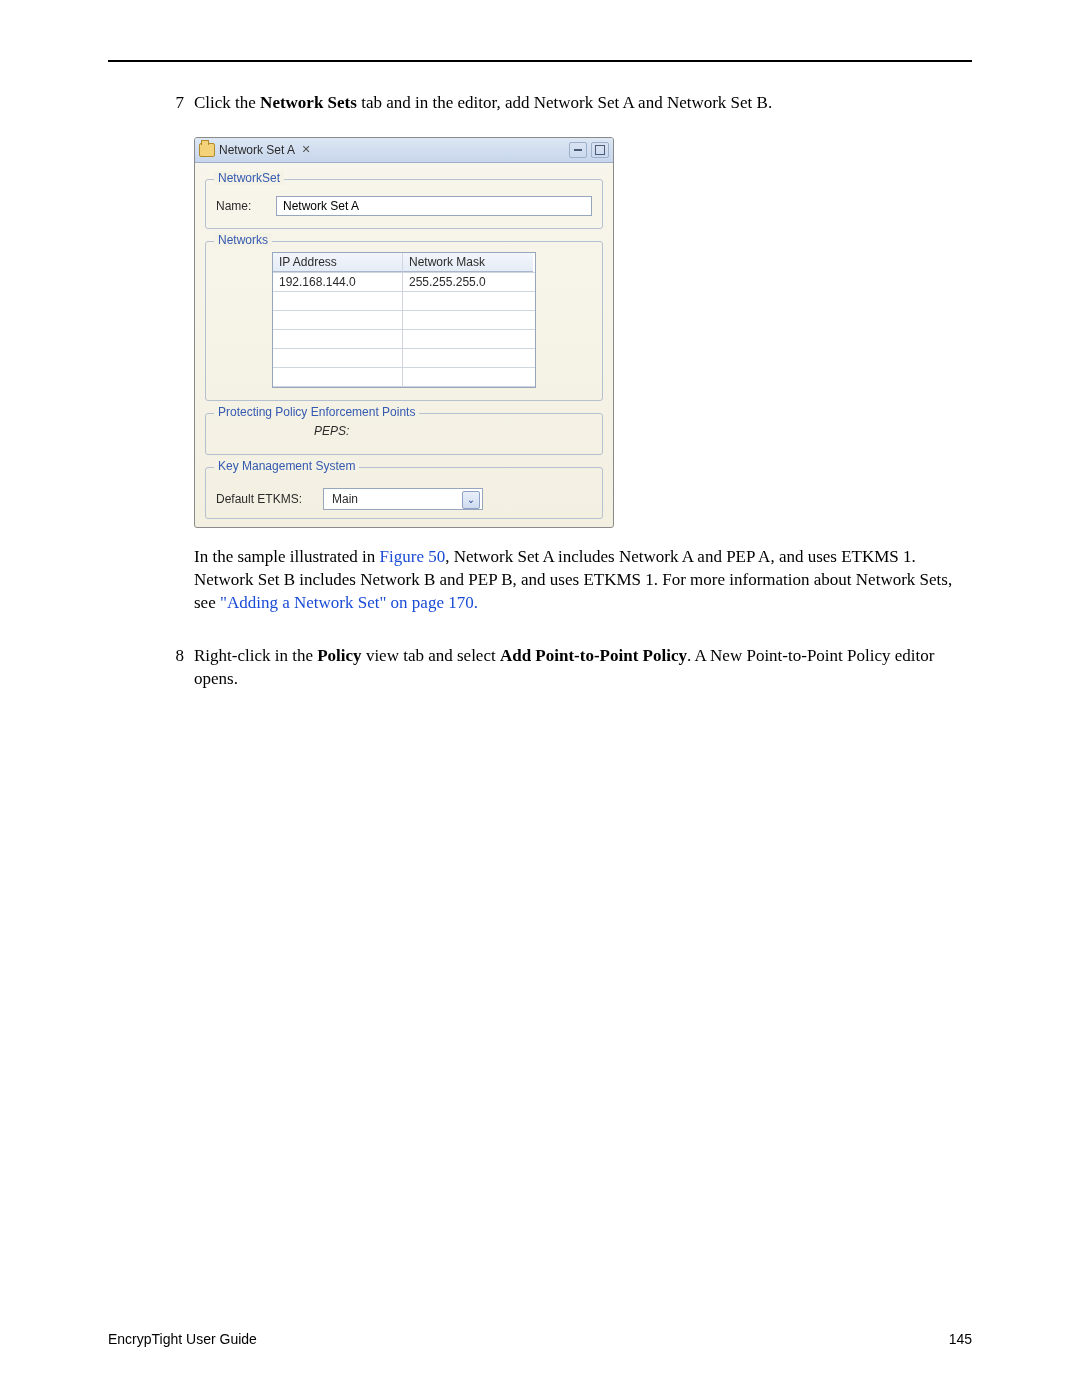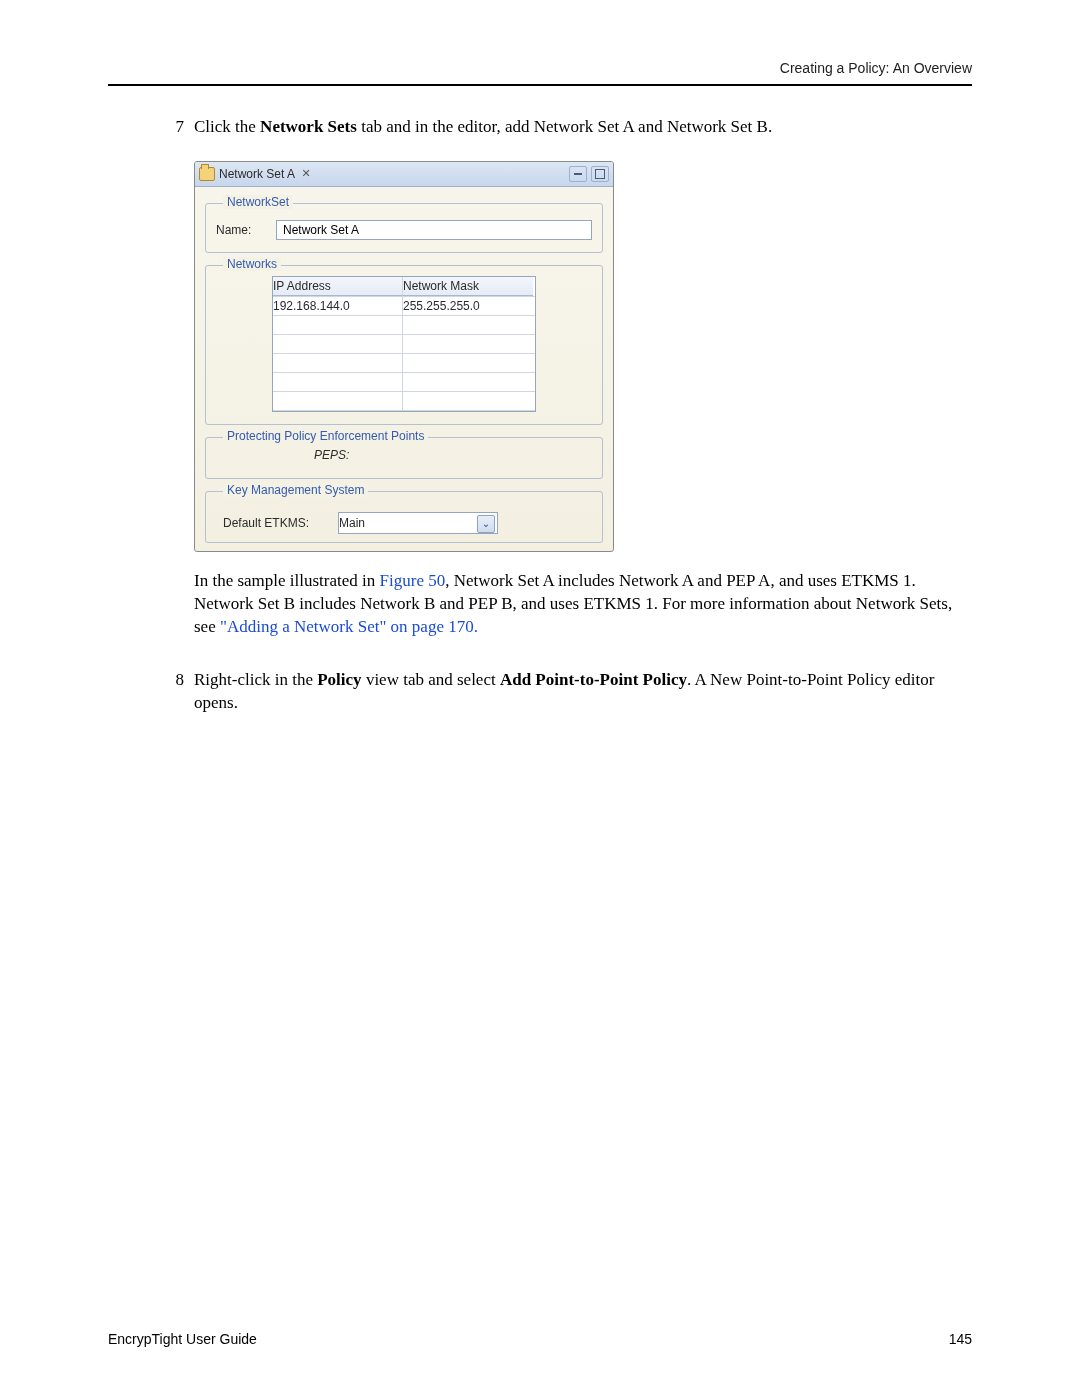"Creating a Policy: An Overview" div.running-head { html: <div>Creating a Policy: An Overview</div> -> none }
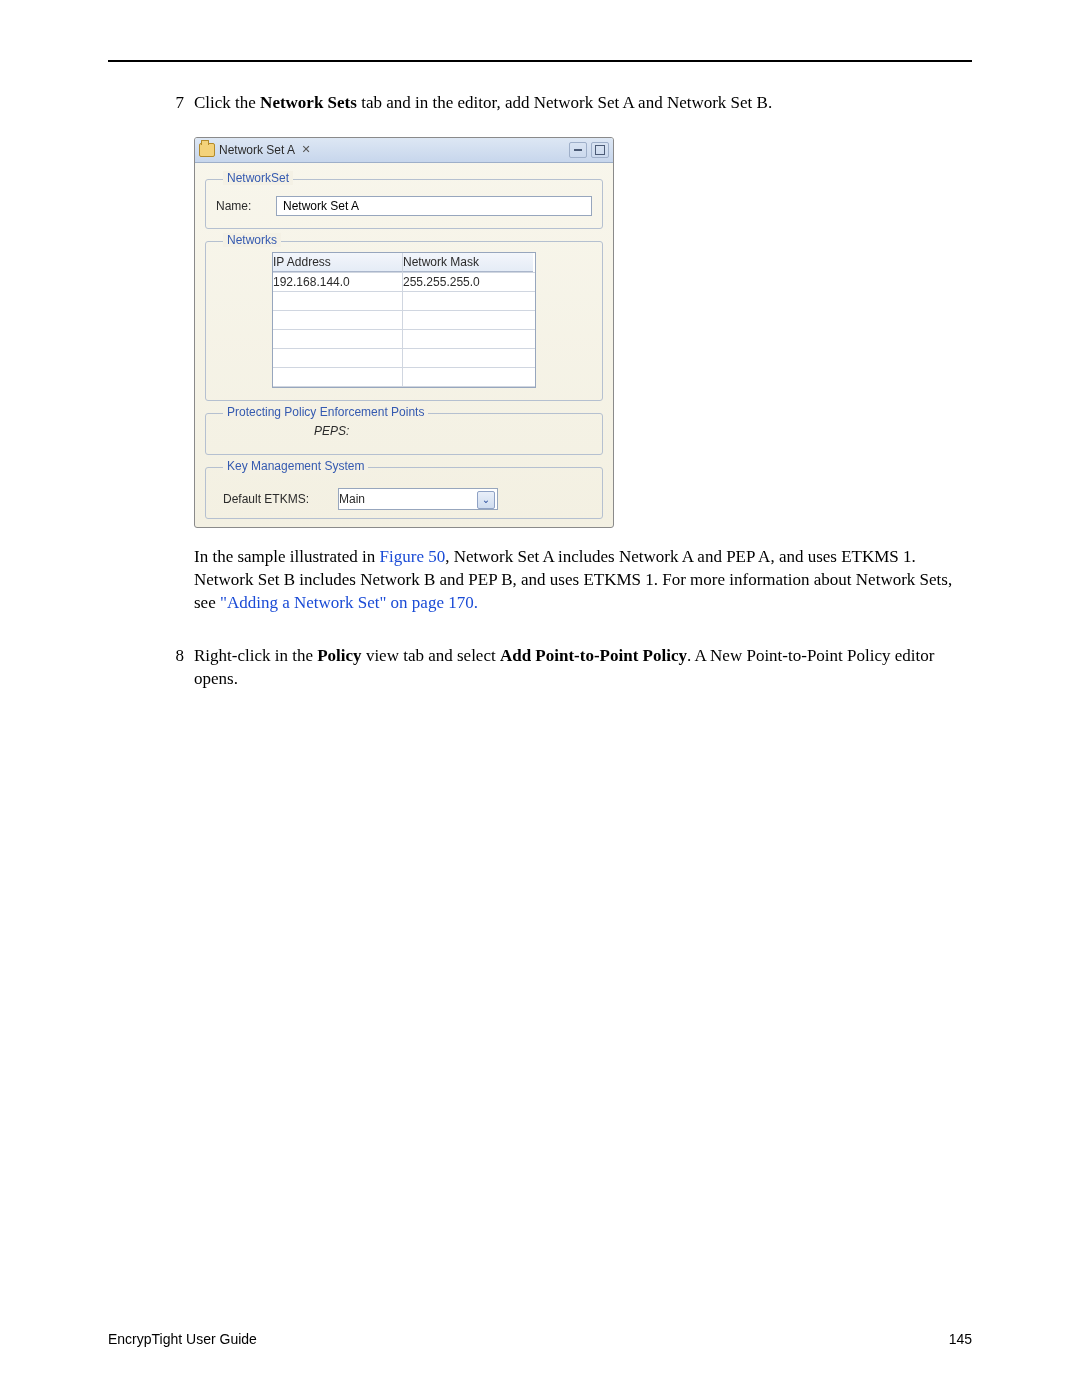"NetworkSet" .group-legend { margin-left: 9px -> none }
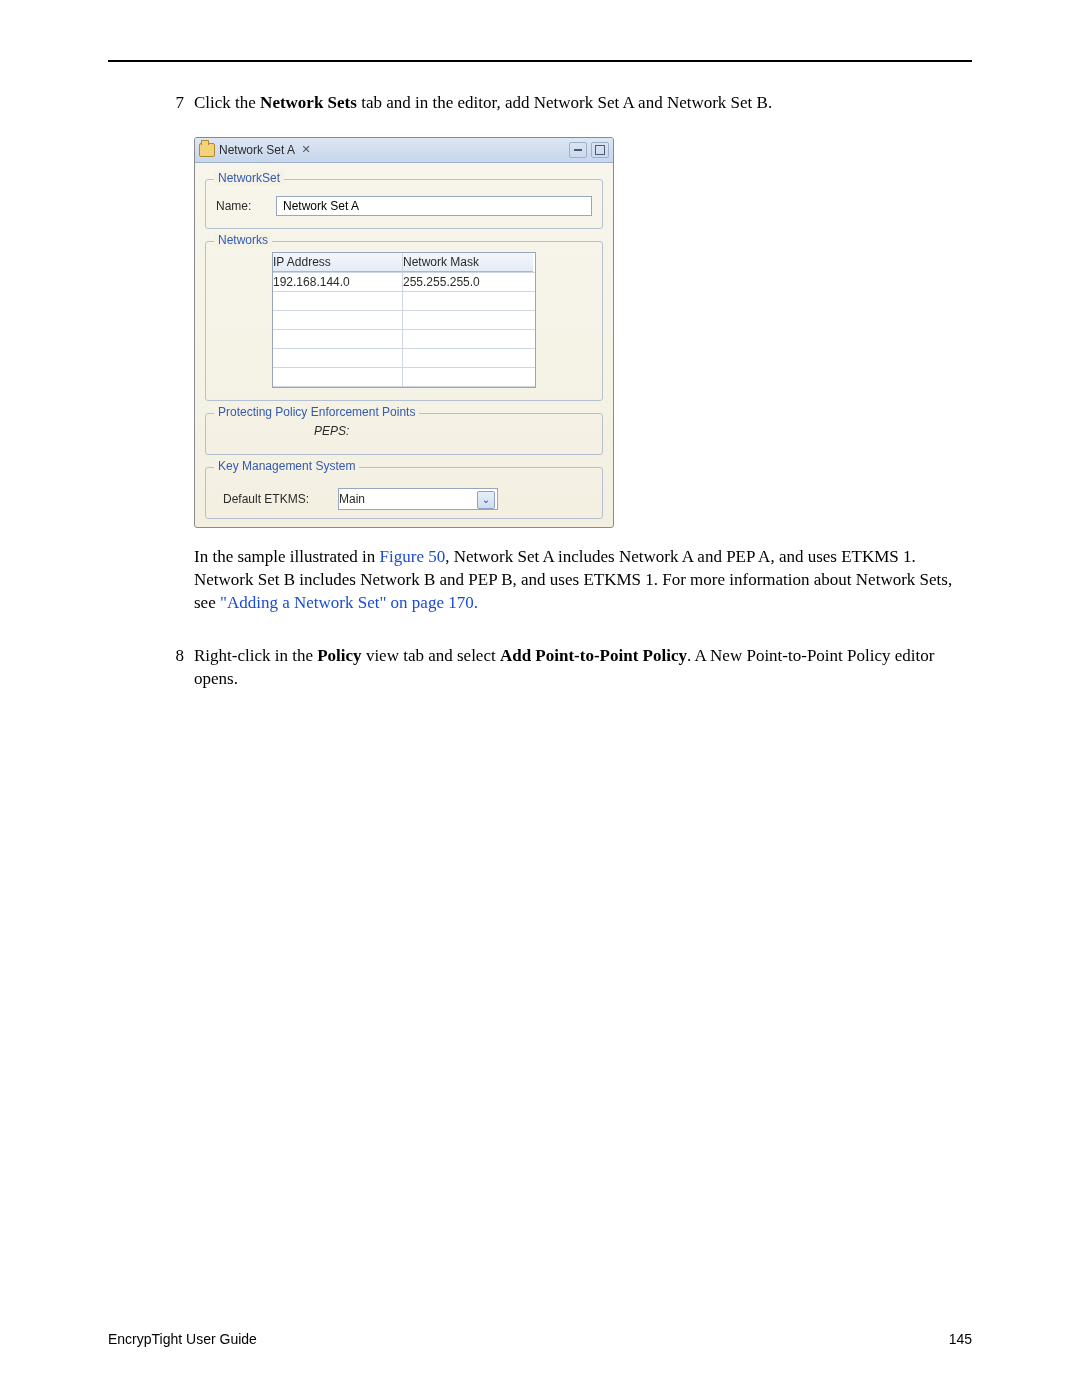"IP Address" .grid-cell { padding: 2px 0 -> 2px 6px }
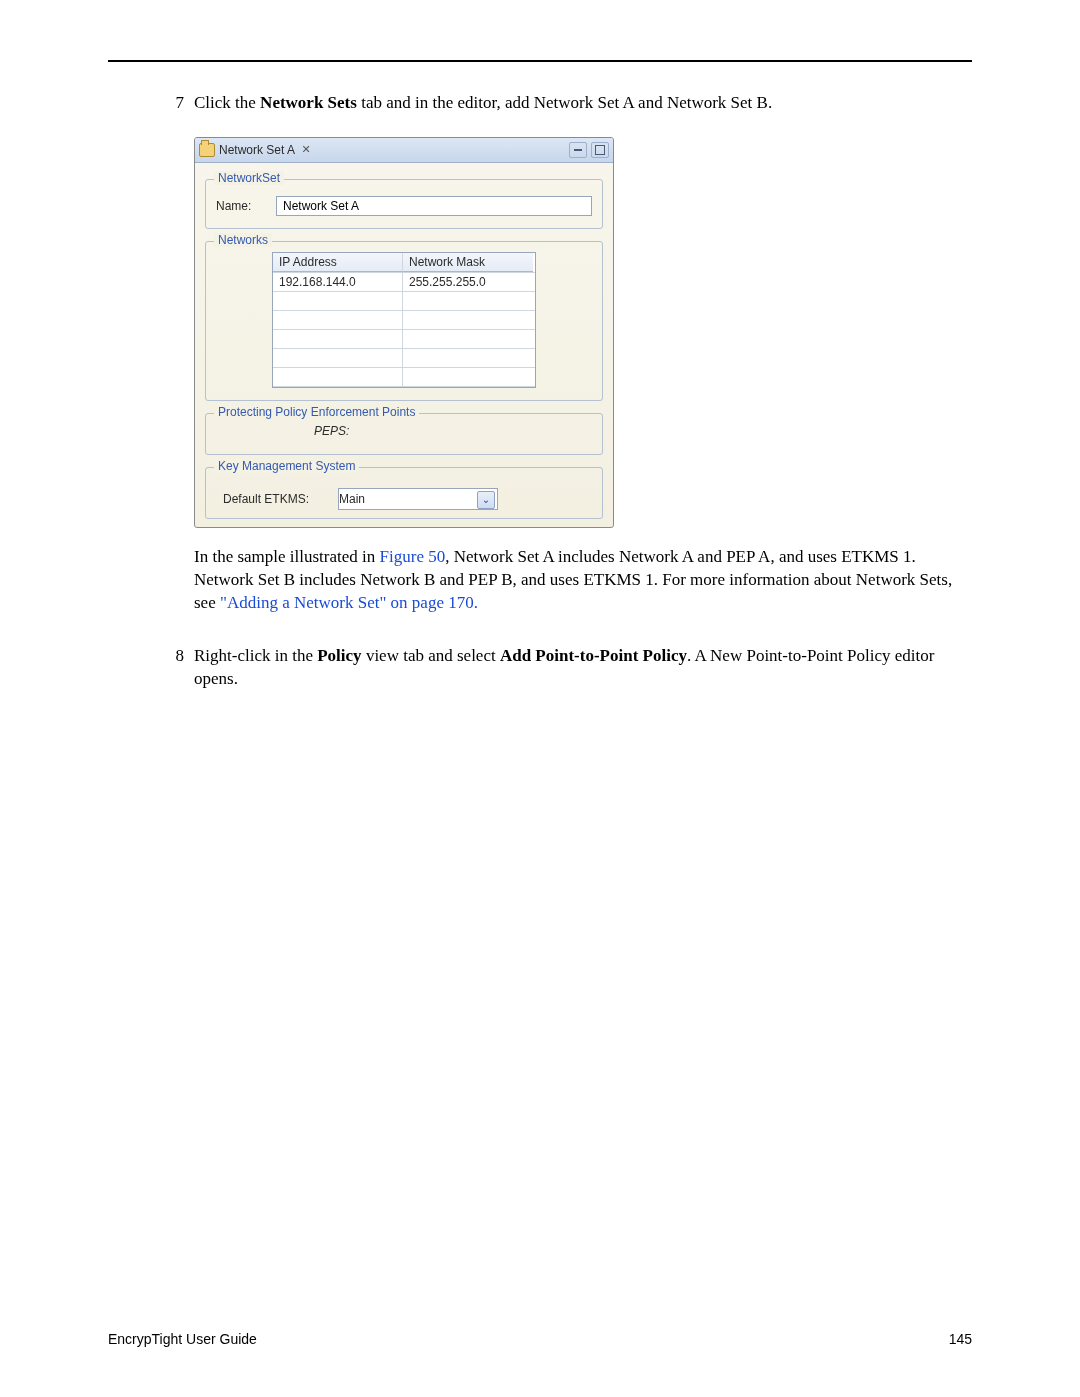"Default ETKMS:" .kms-label { margin-right: 18px -> 3px; text-align: center -> left }
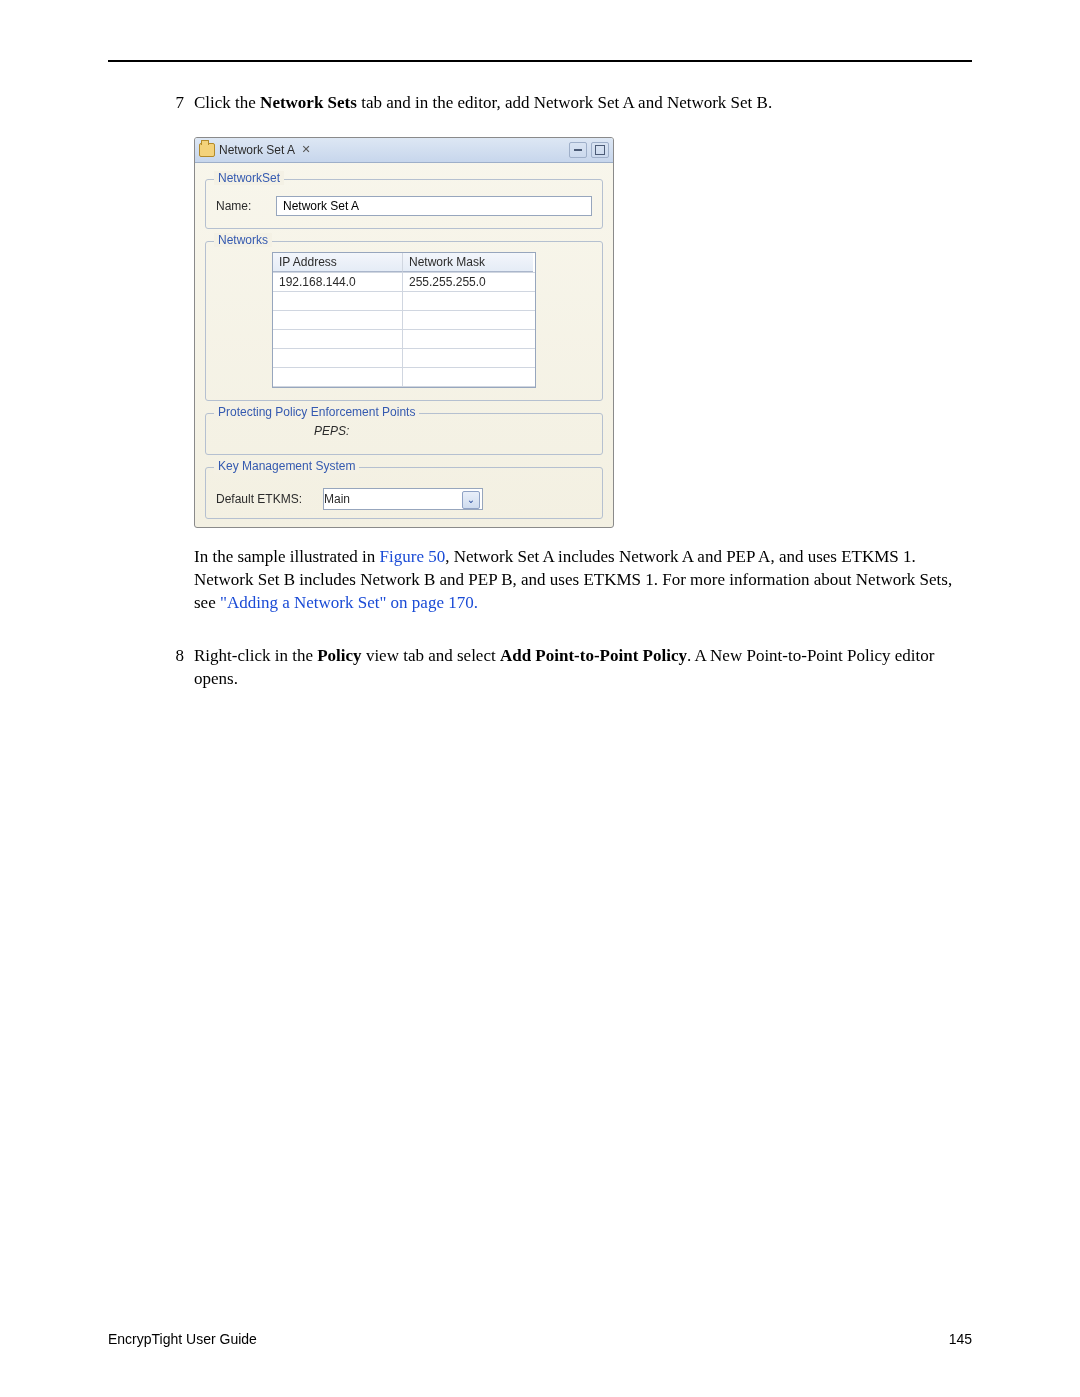"Main" .combo { padding-left: 0 -> 8px }
